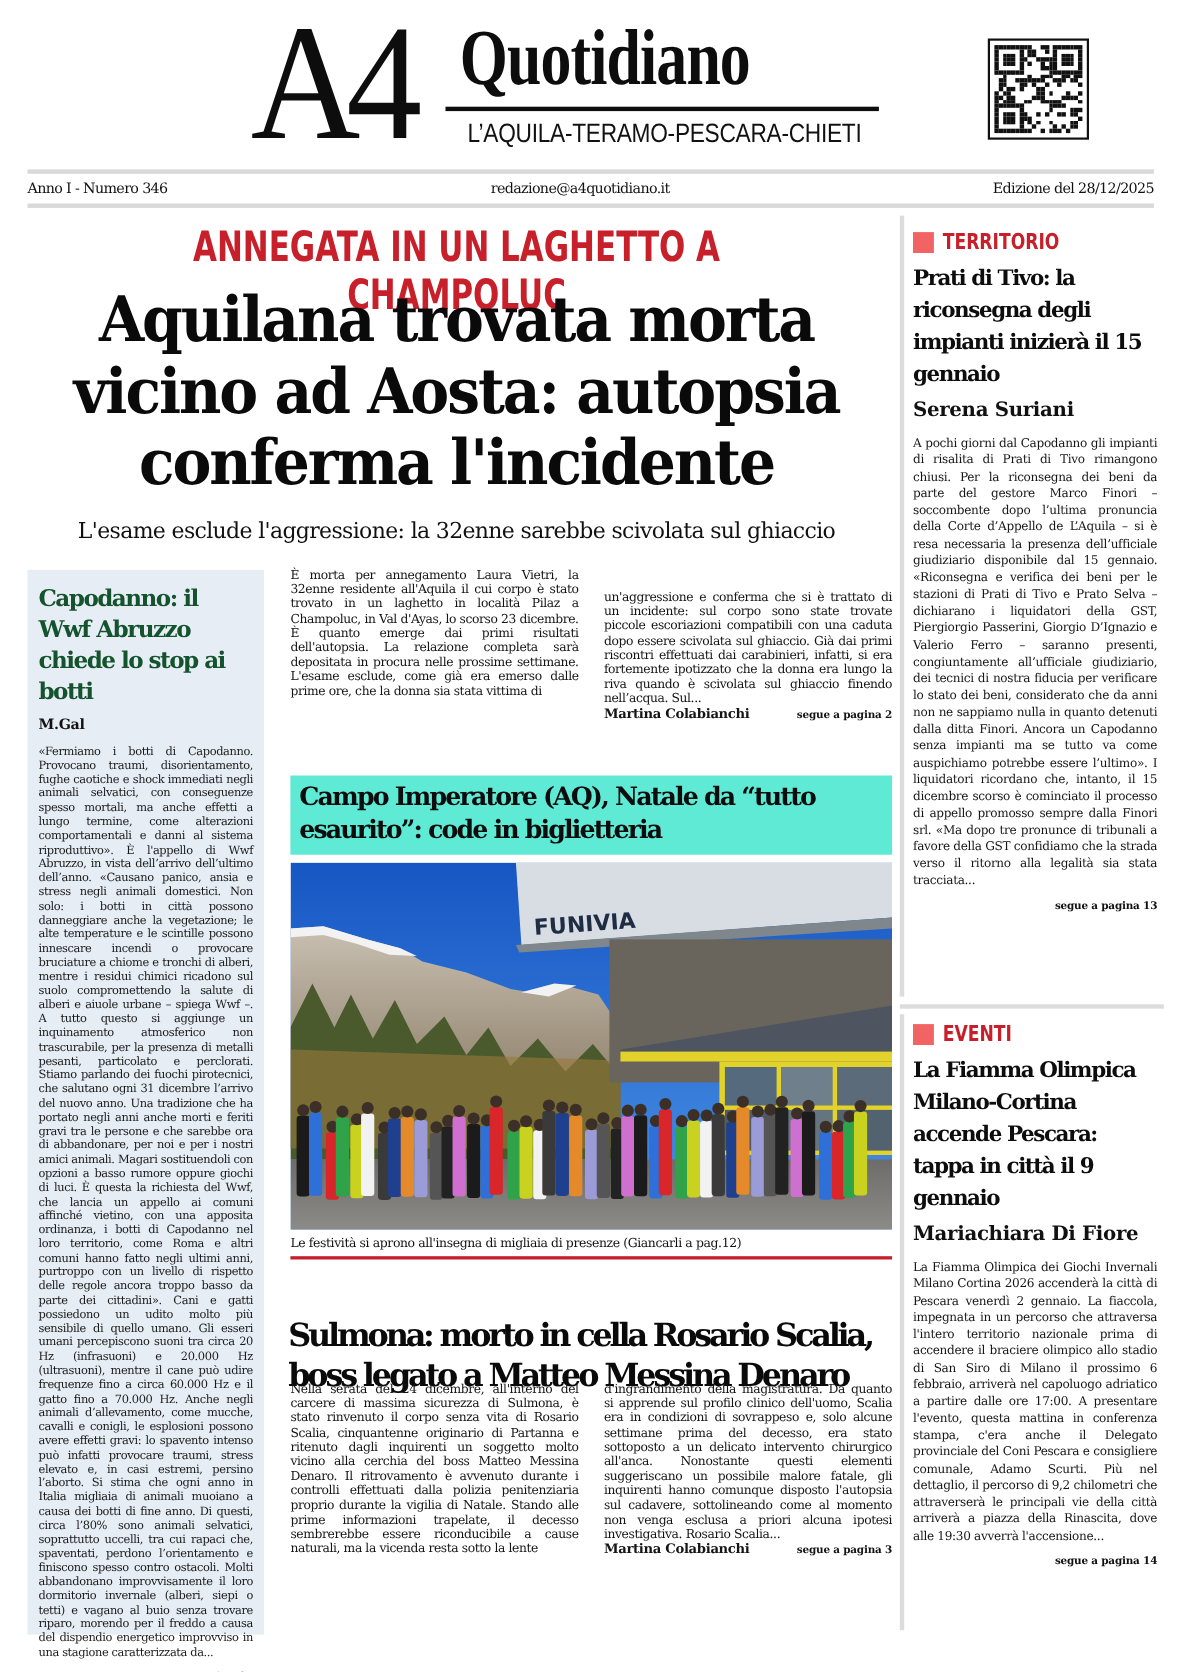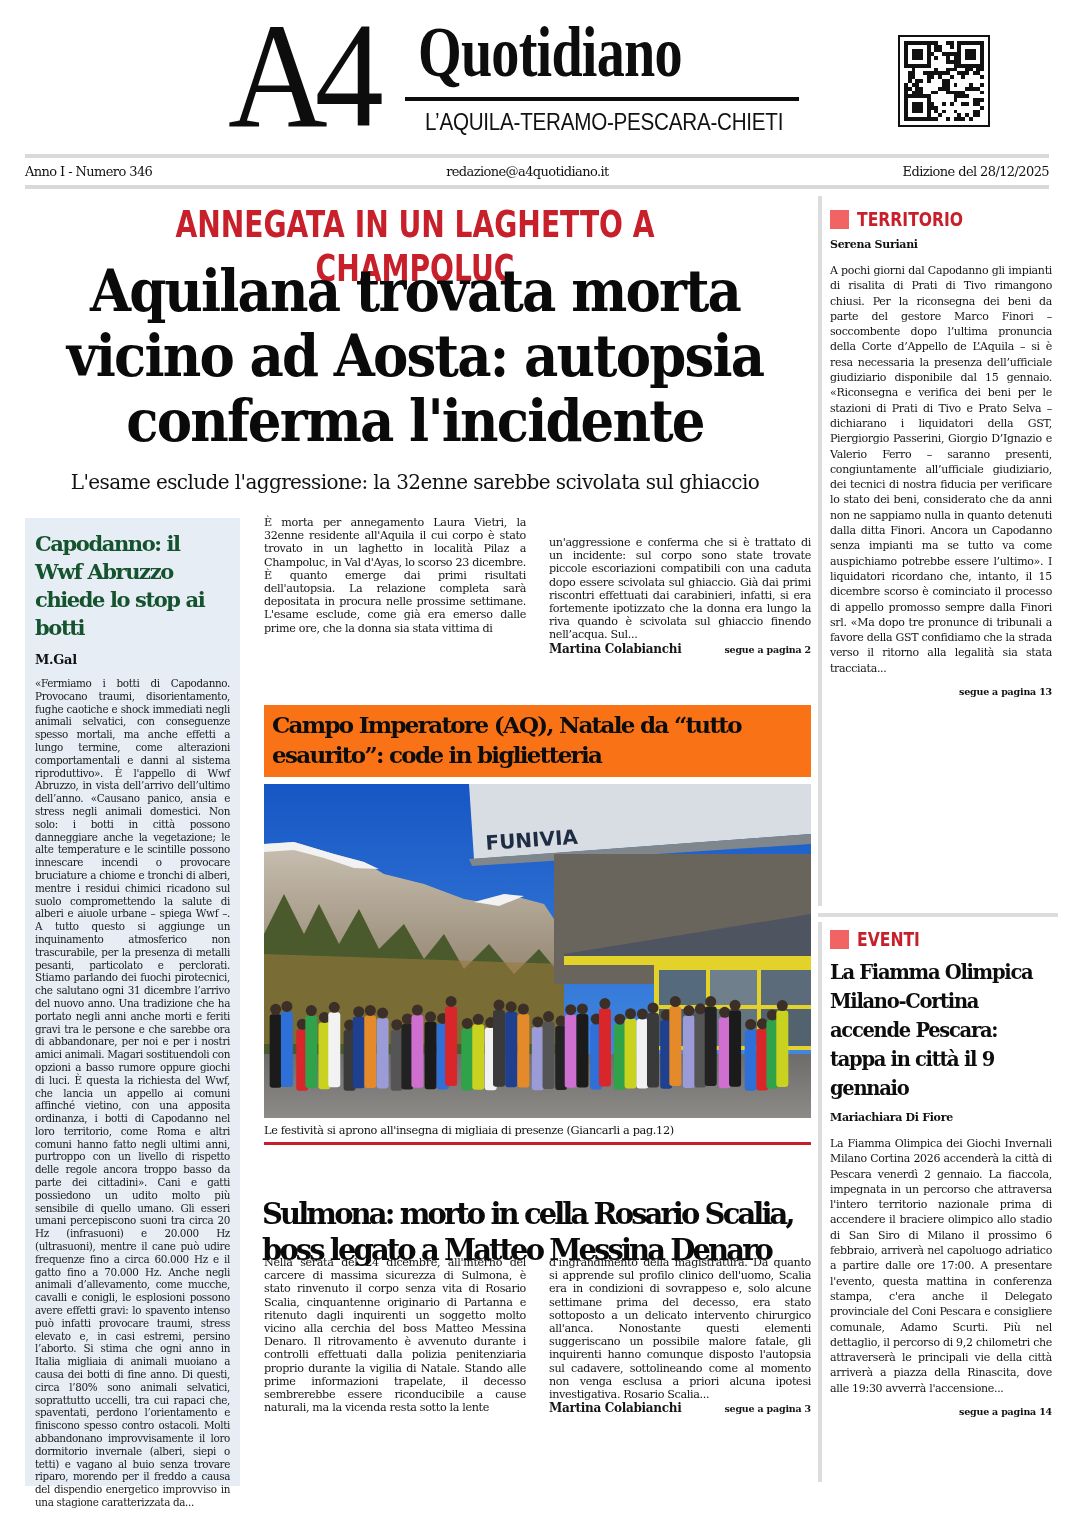"TERRITORIO" .rsec .tag { align-items: center -> flex-end }
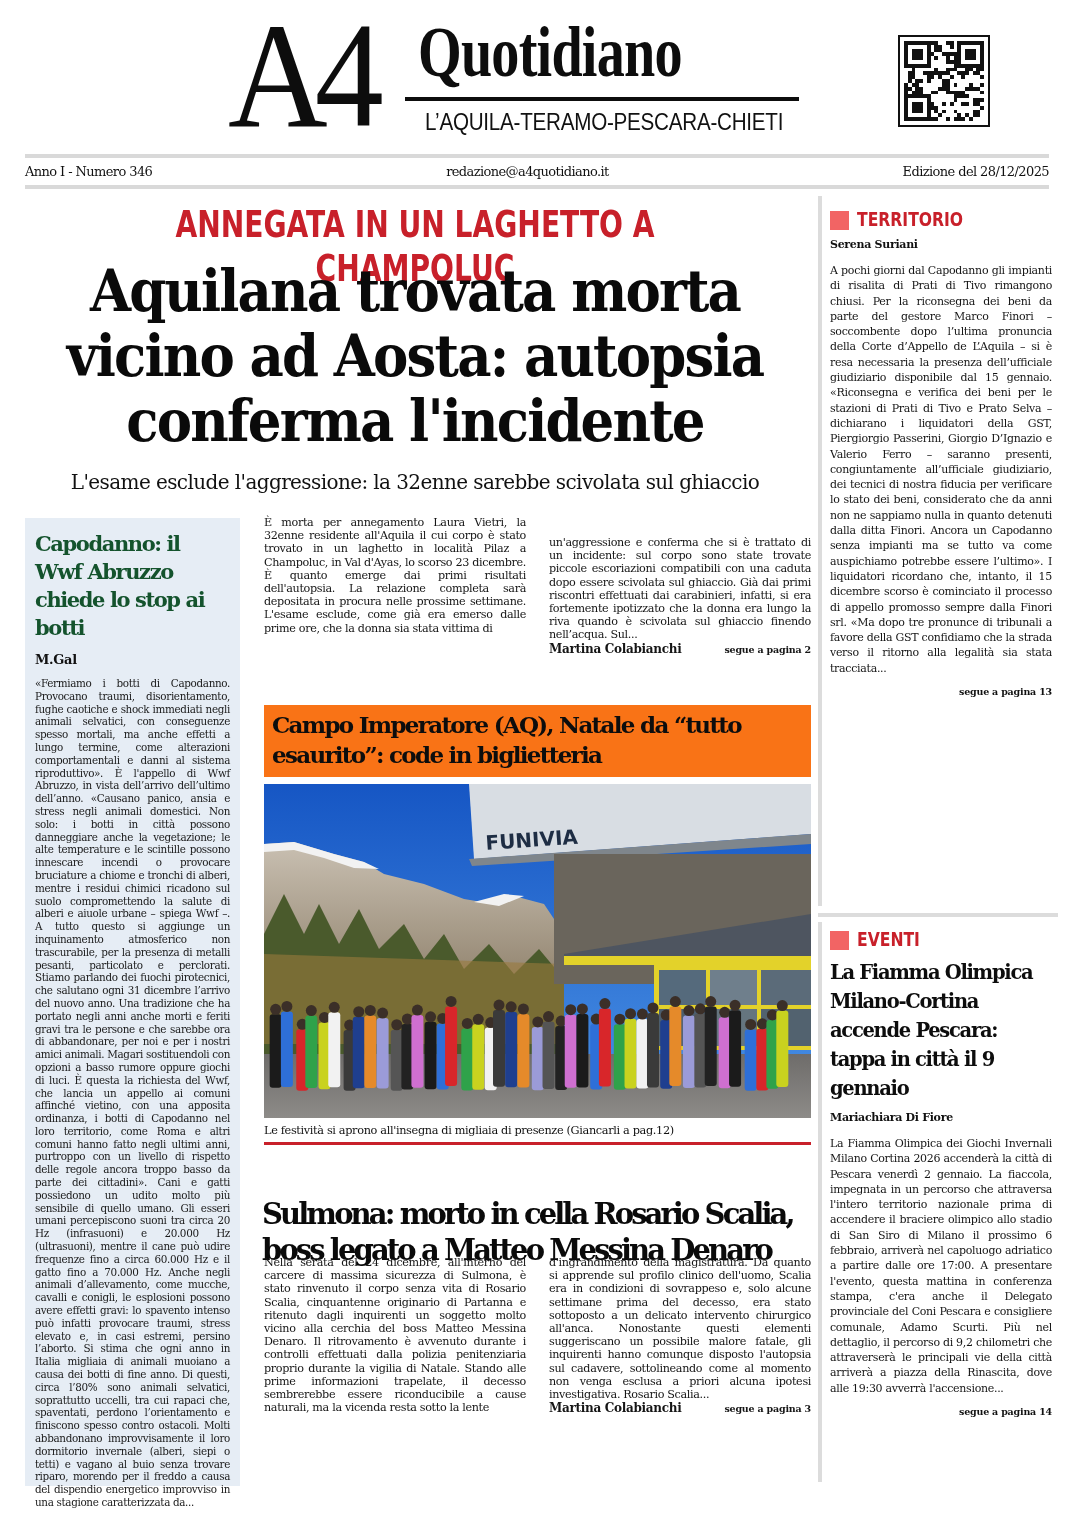"Prati di Tivo: la riconsegna" h3 { html: none -> <h3>Prati di Tivo: la riconsegna degli impianti inizierà il 15 gennaio</h3> }
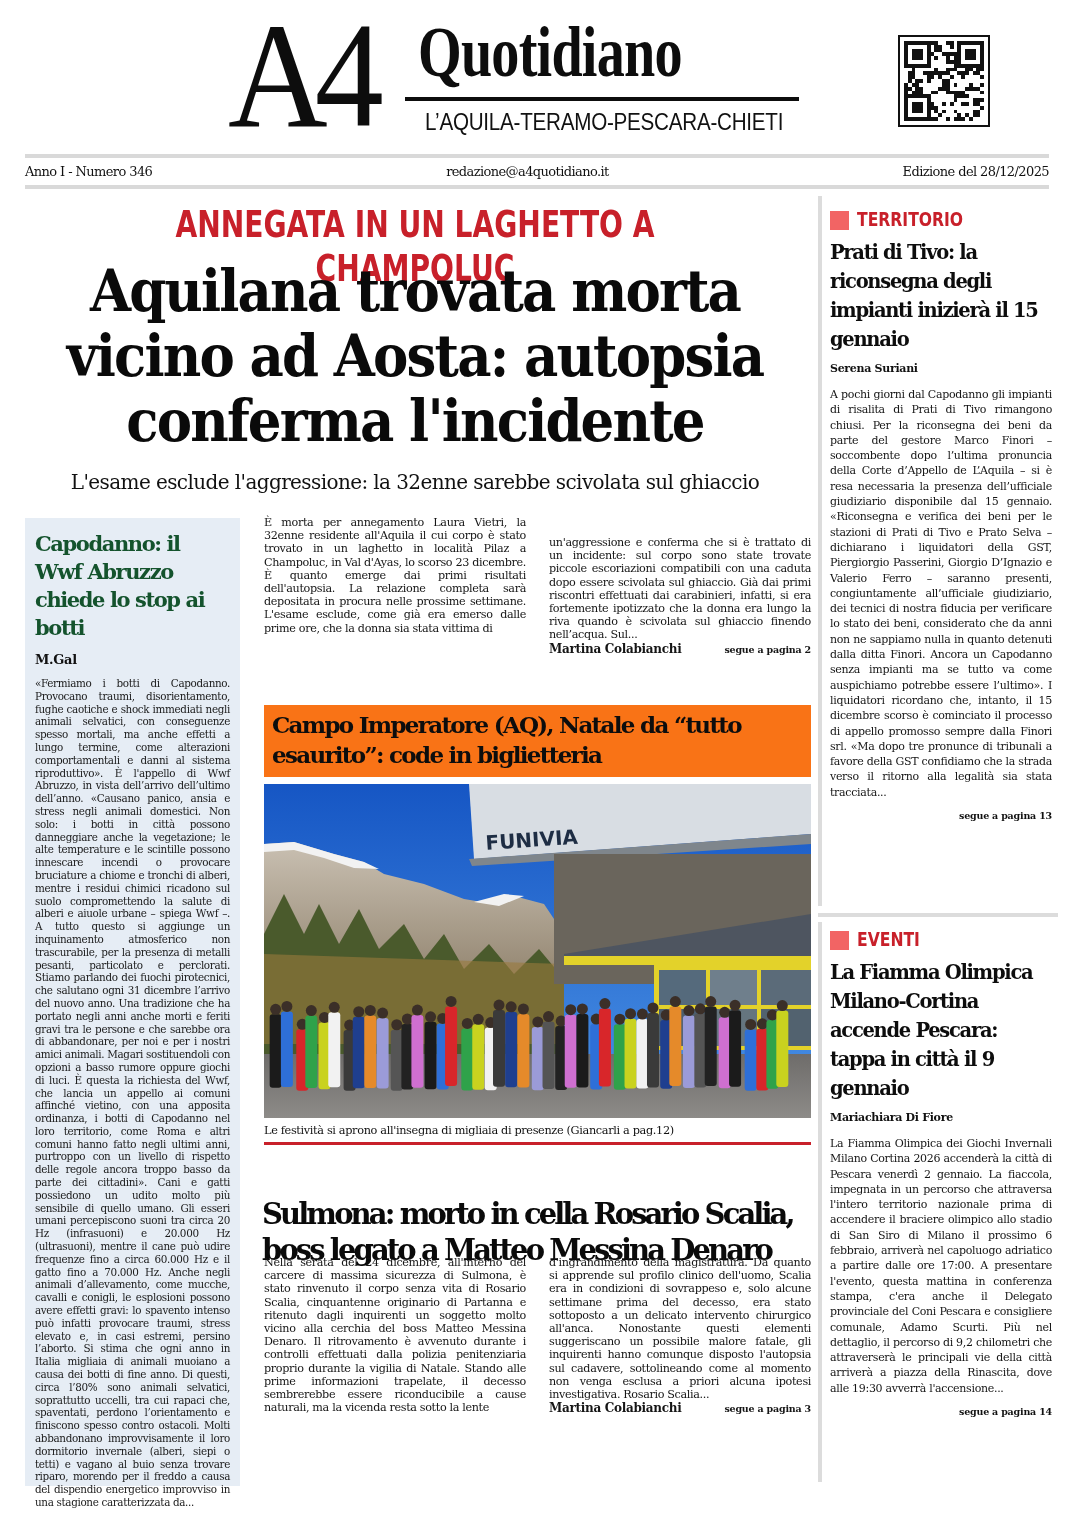"Serena Suriani" .rsec .byline { font-size: 11px -> 18px }
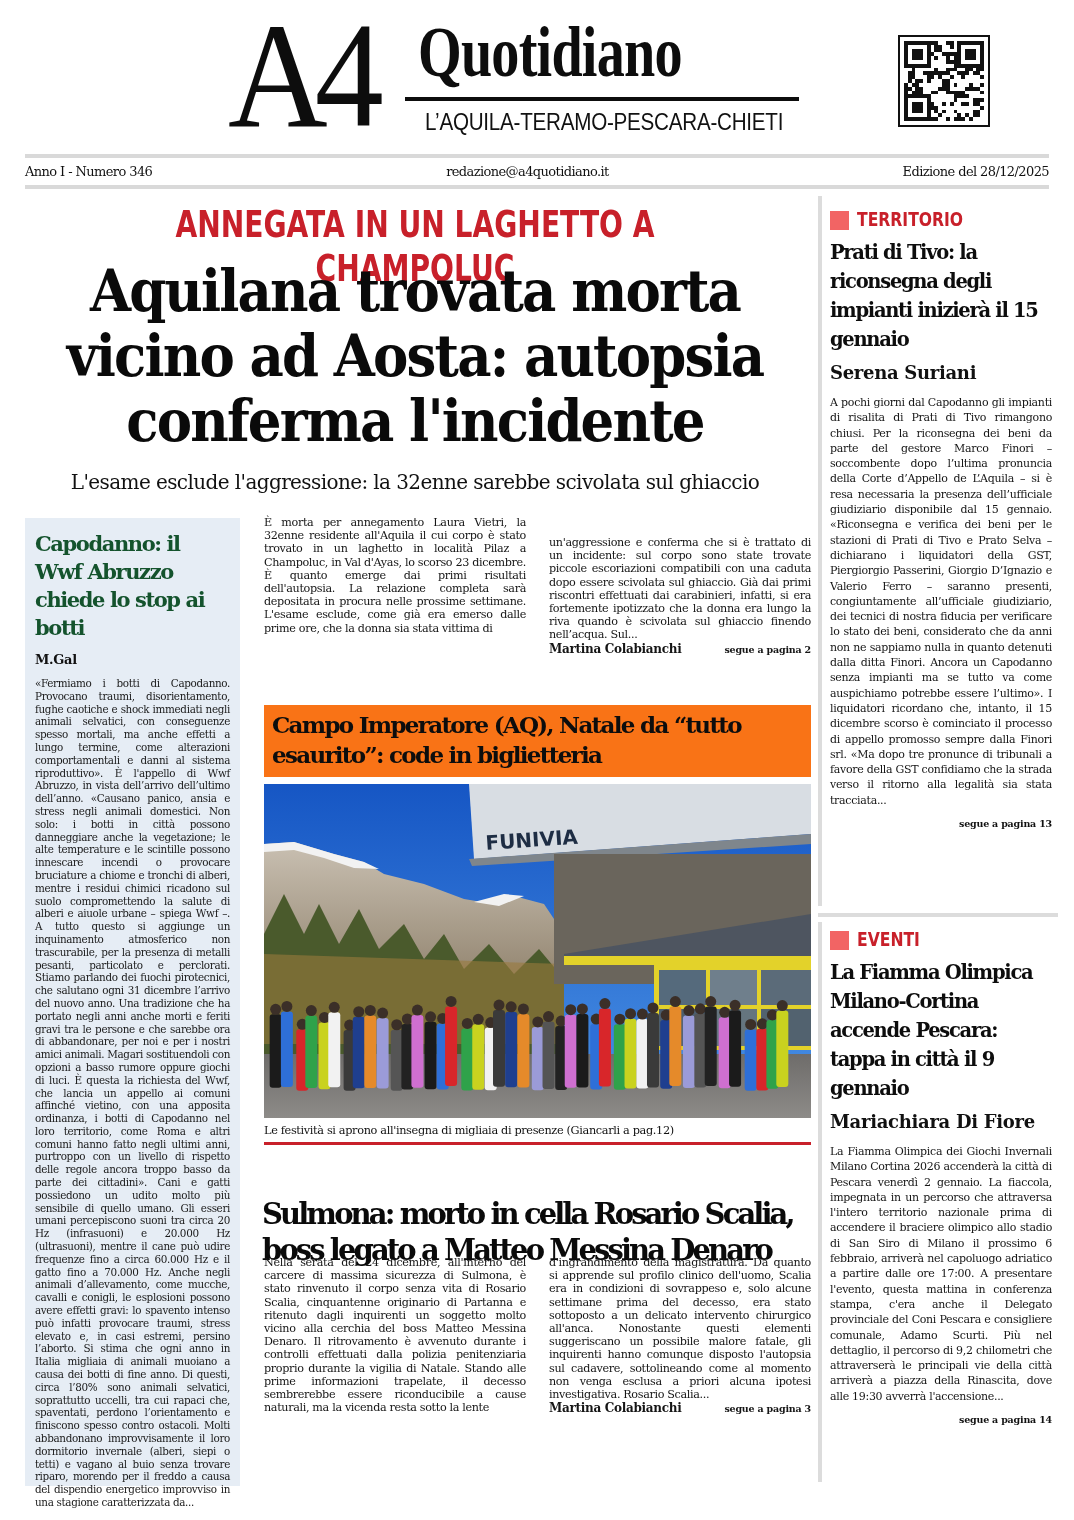"Campo Imperatore (AQ), Natale da" .photo-title-box { background: #f97316 -> #5eead4 }
